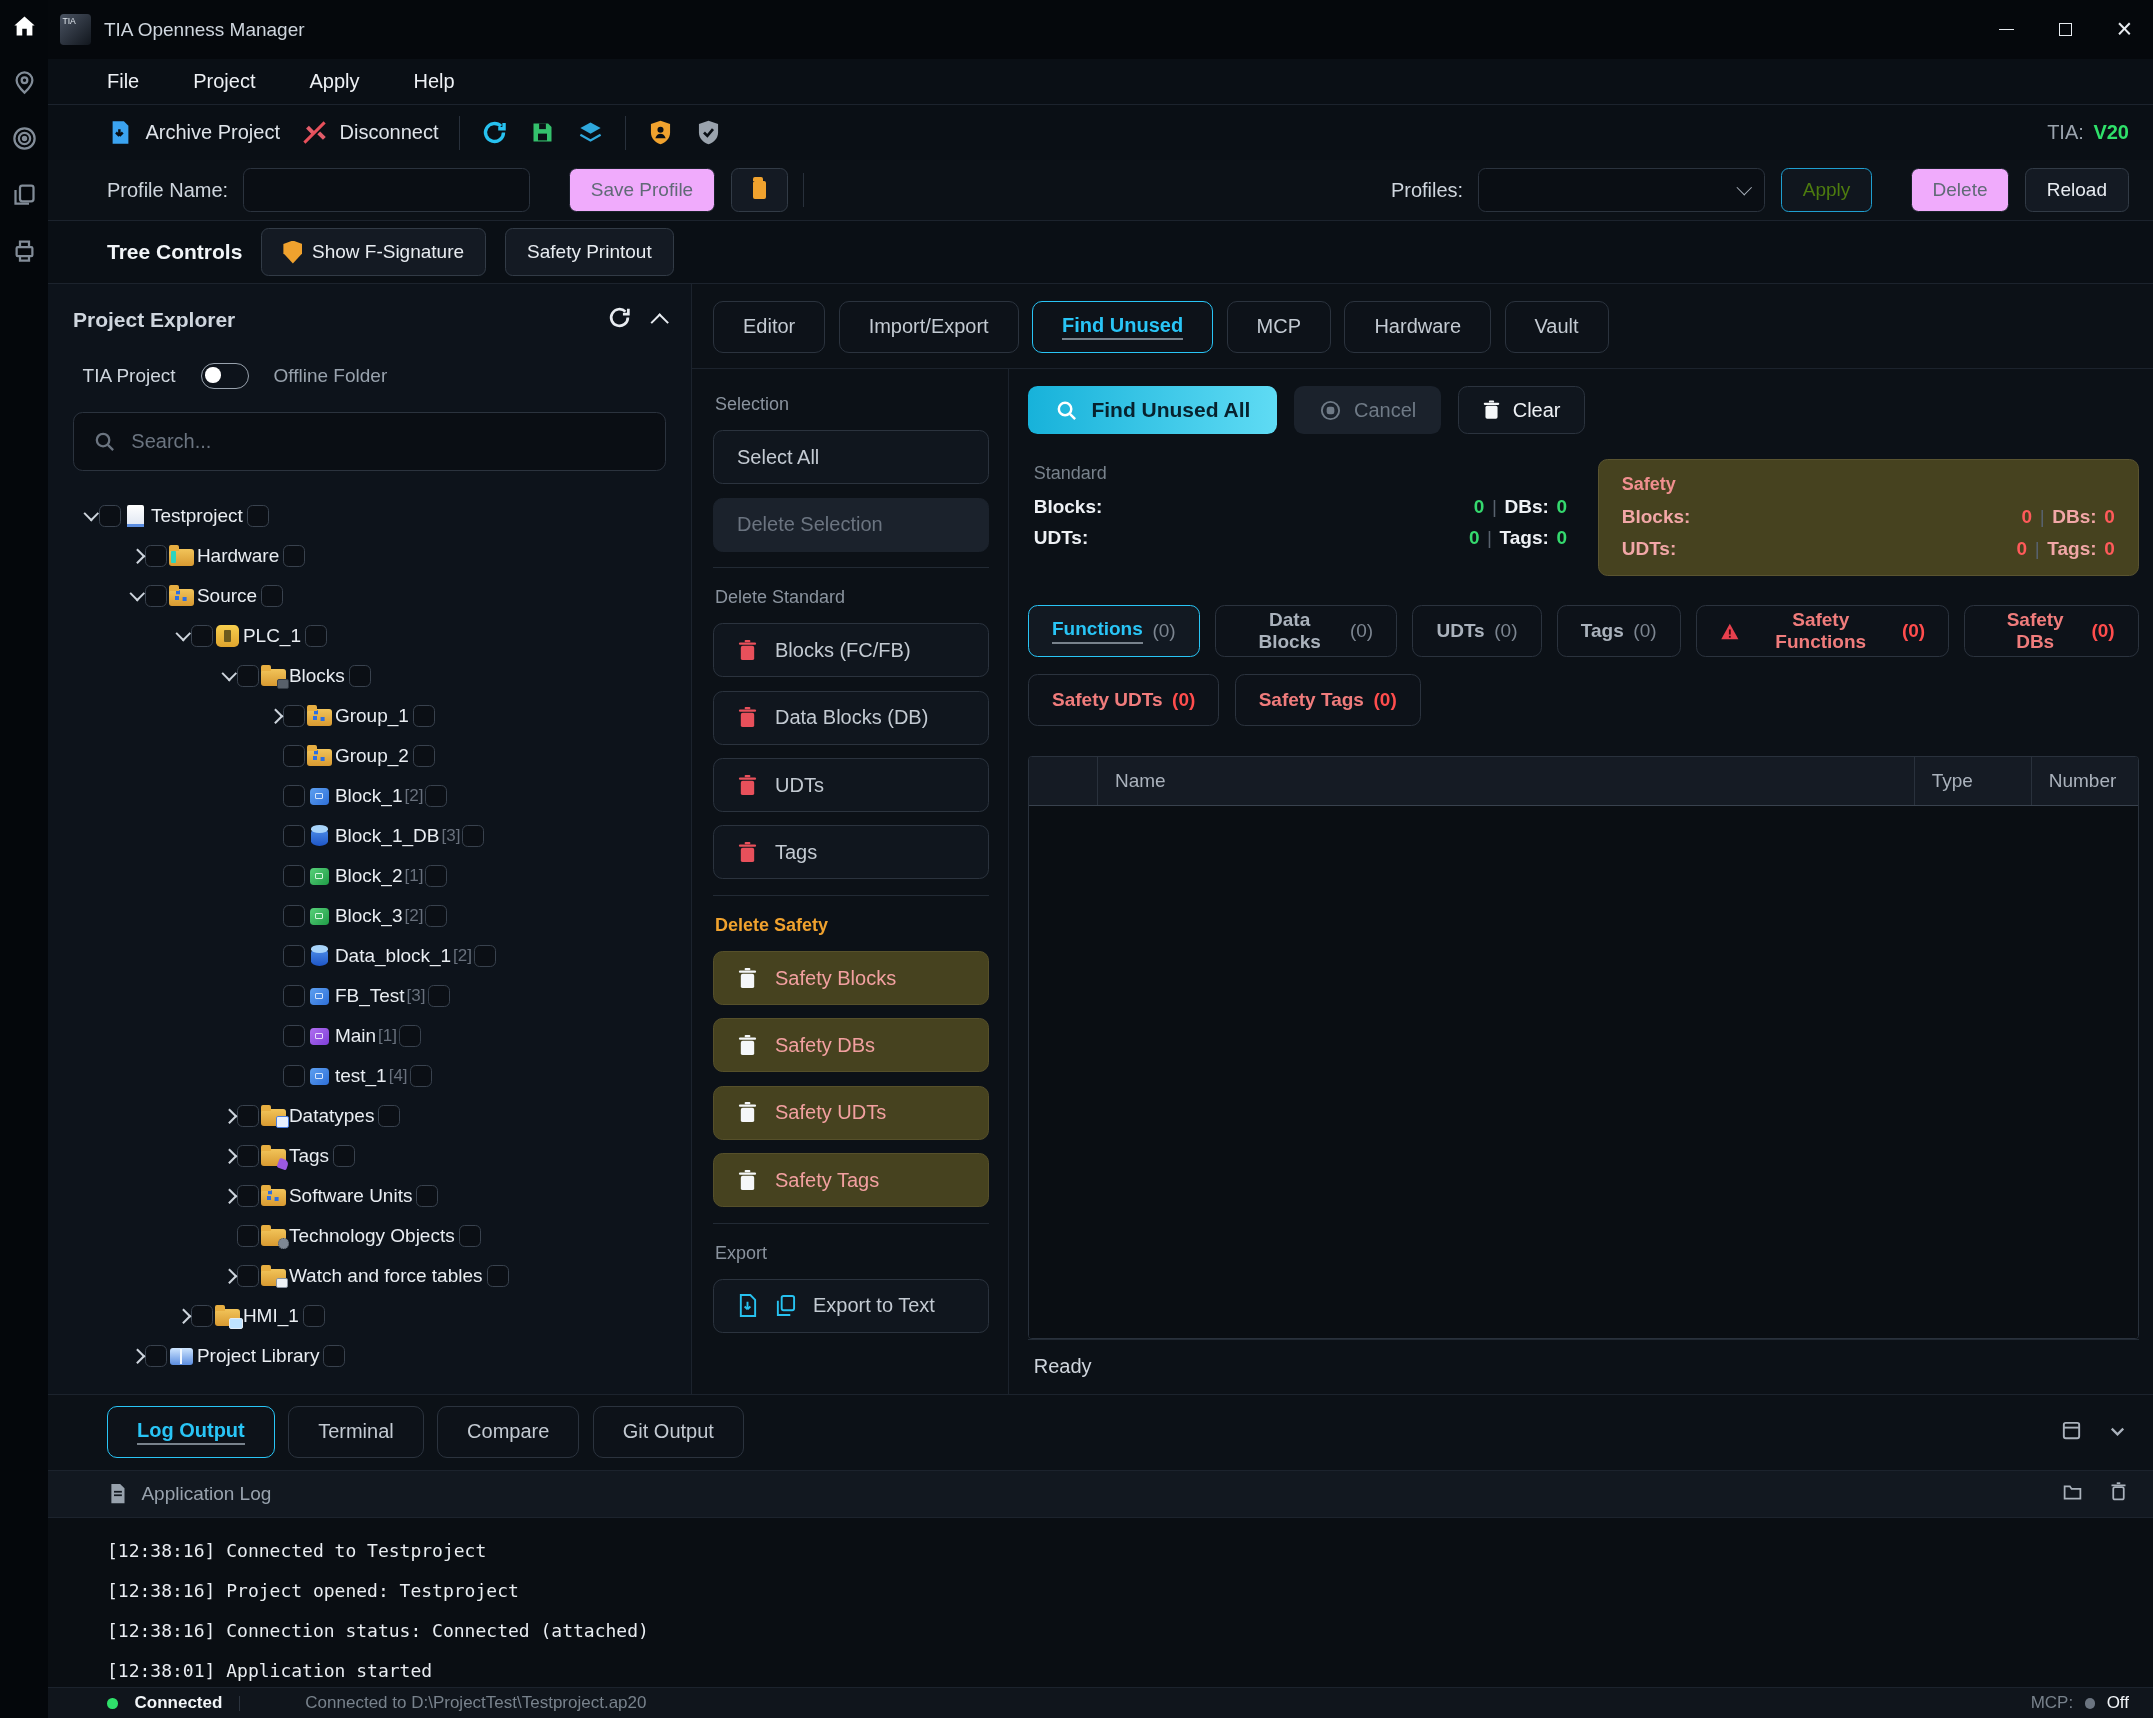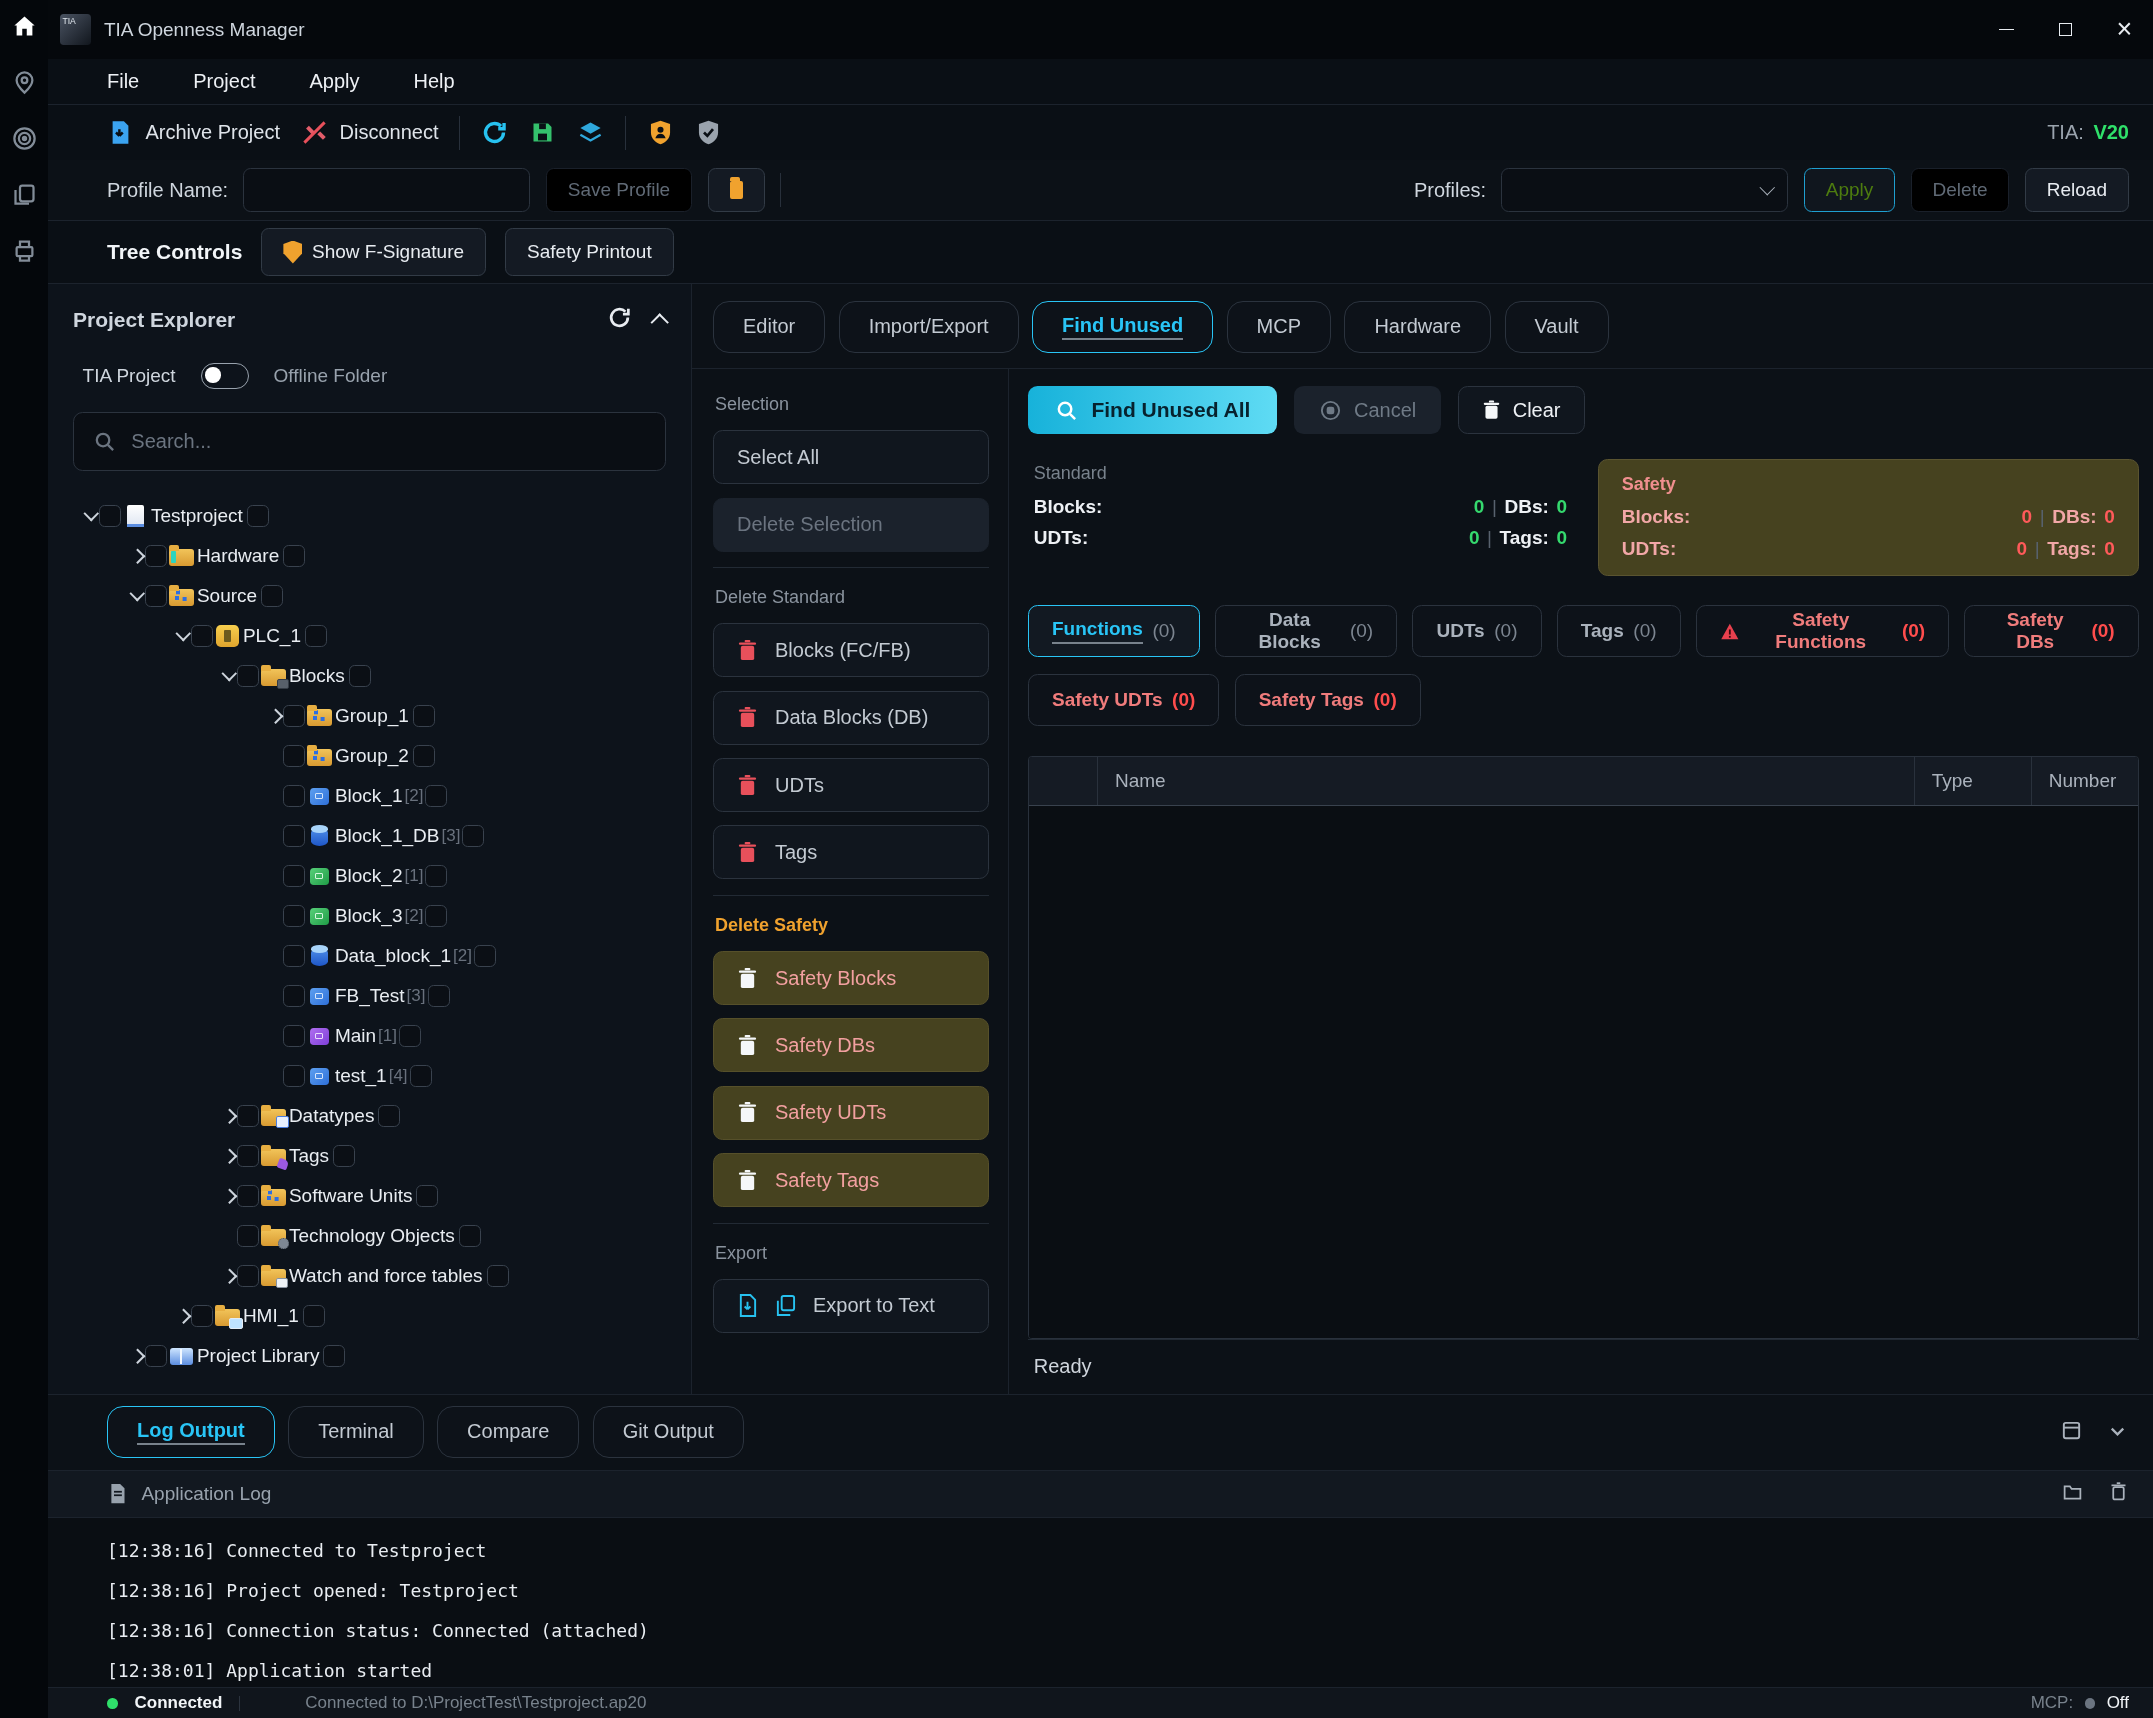"Save Profile" .btn.disabled { background: #000000 -> #f0abfc; margin-left: none -> 23px }
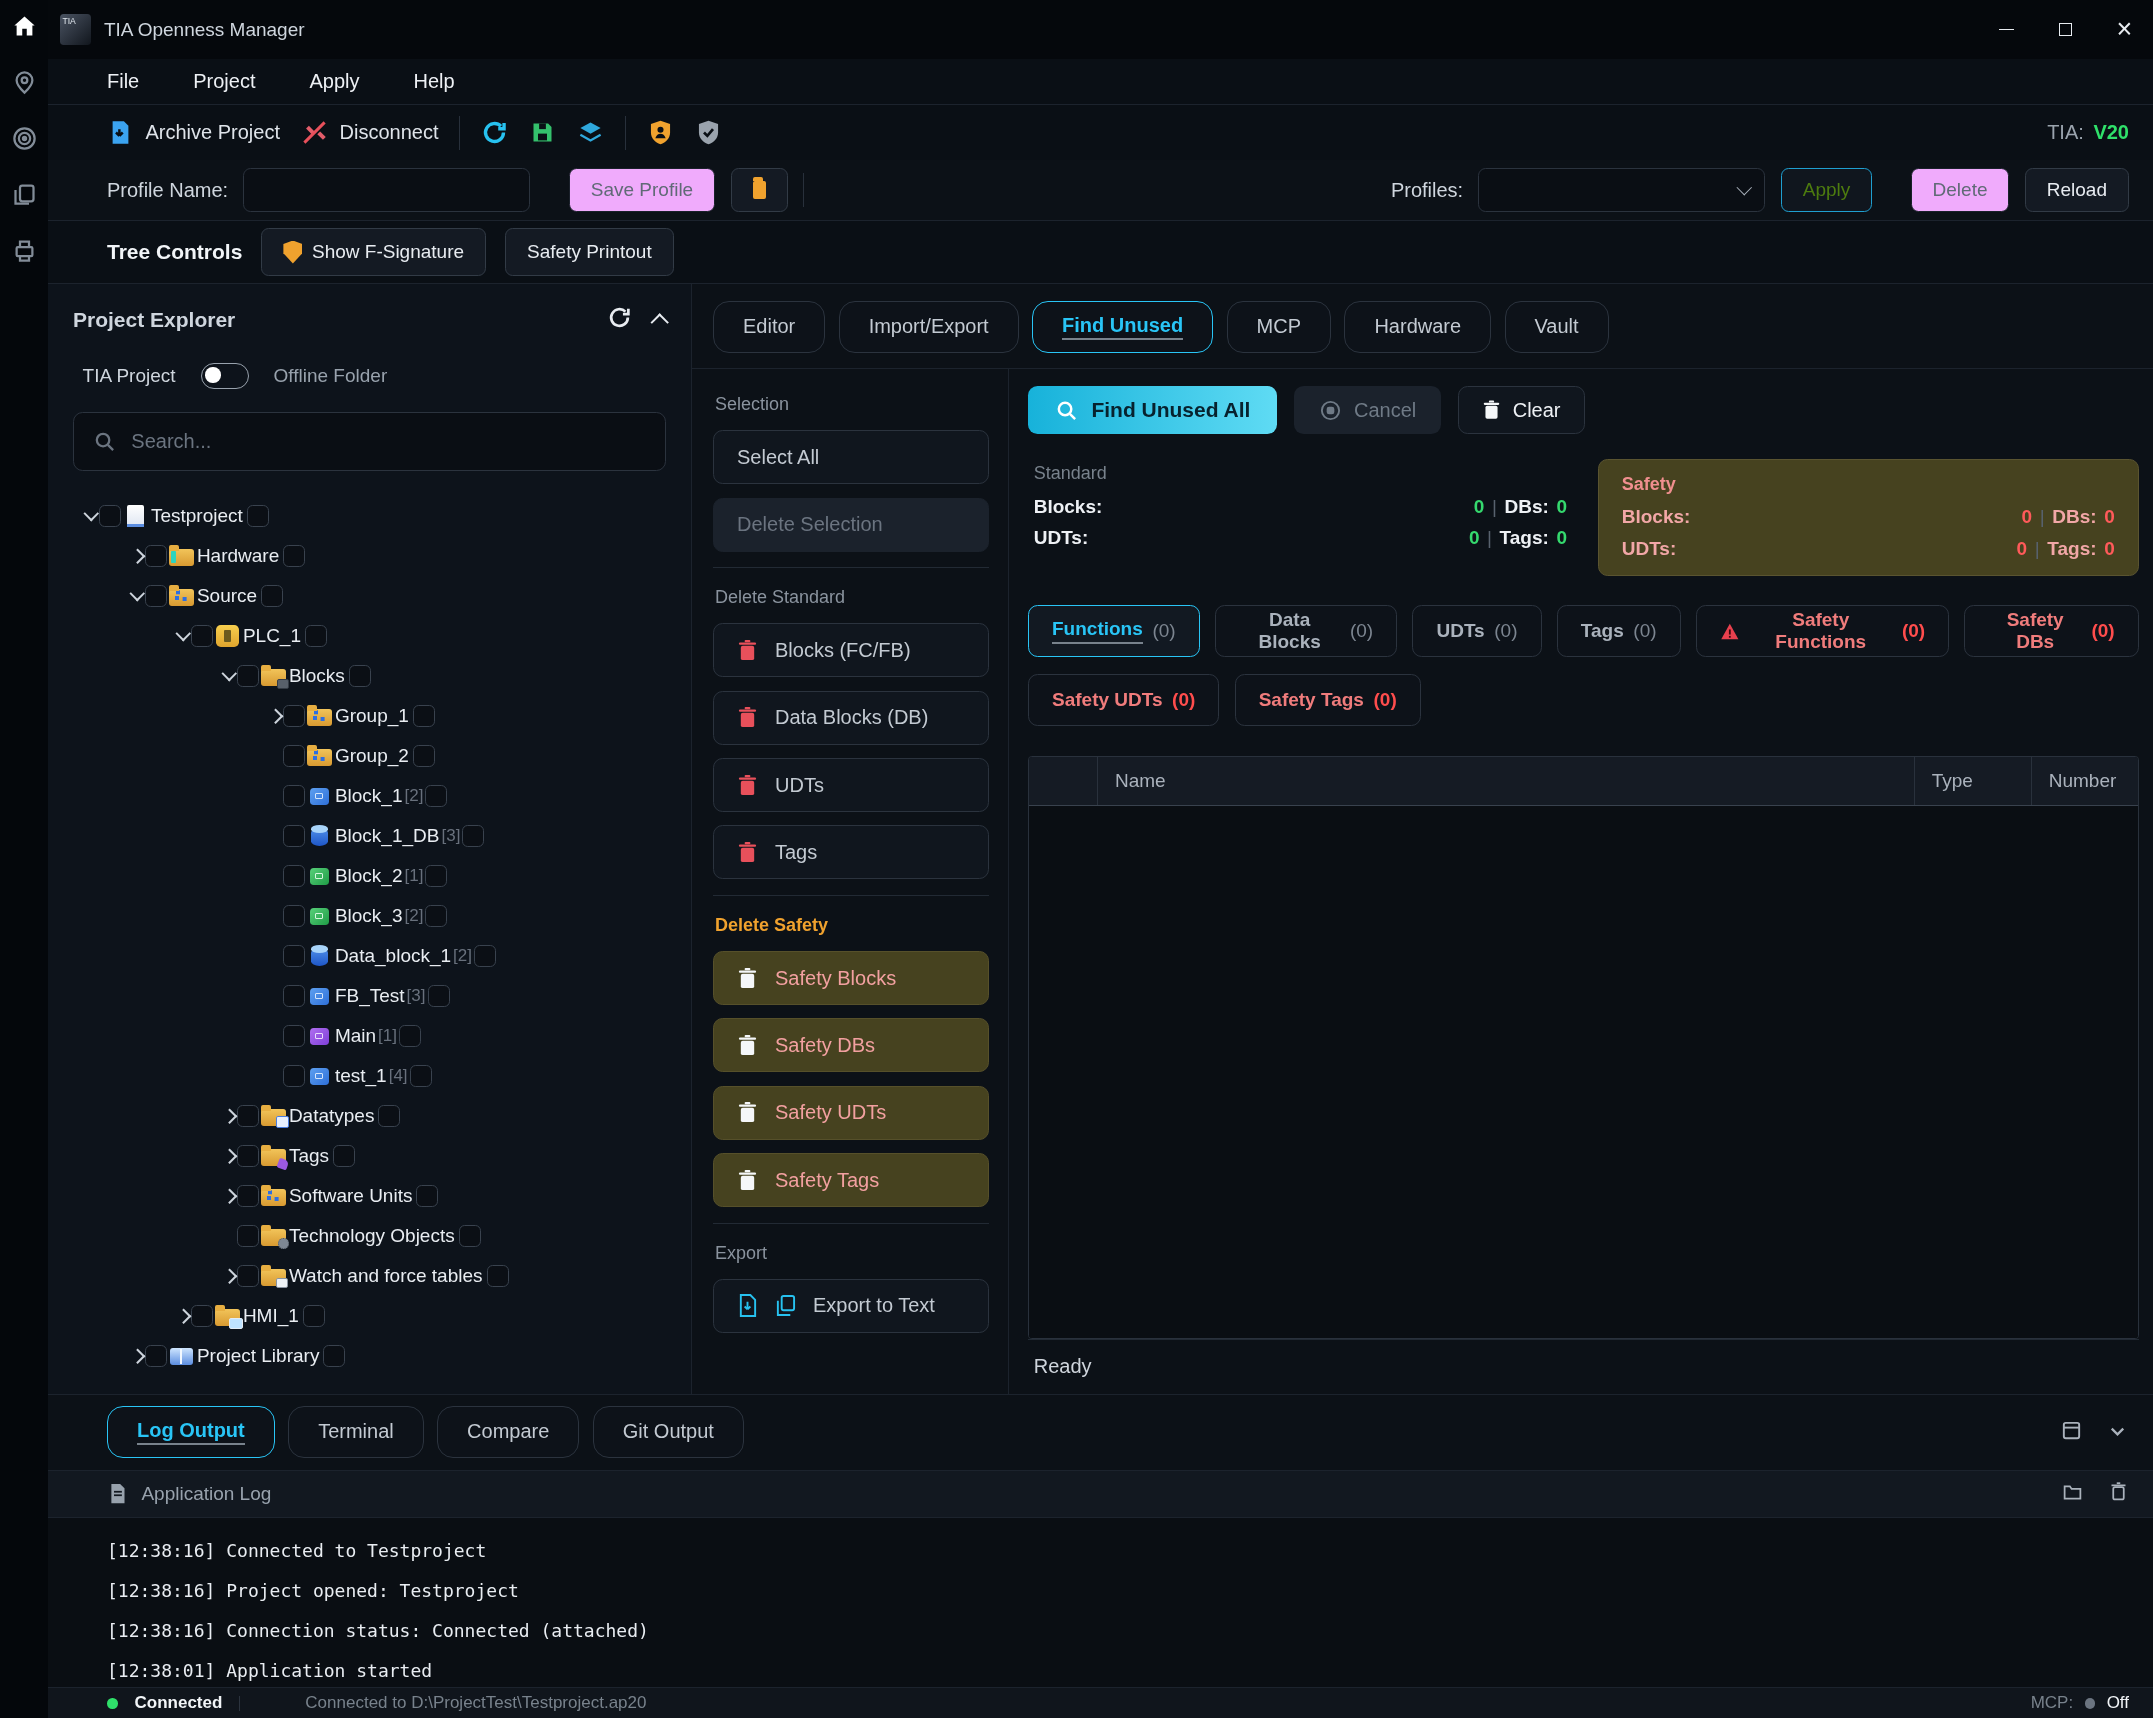"Editor" .tab { border-radius: 16px -> 10px }
